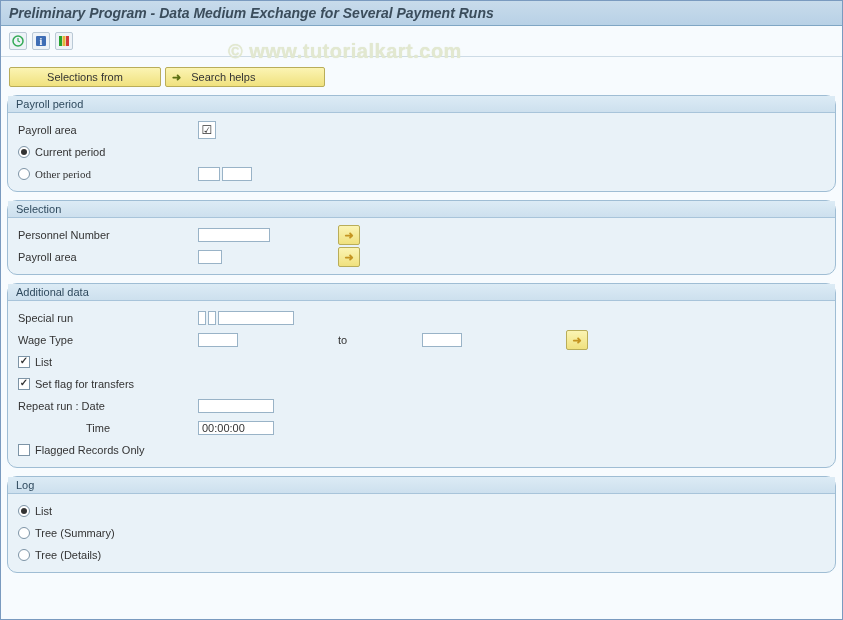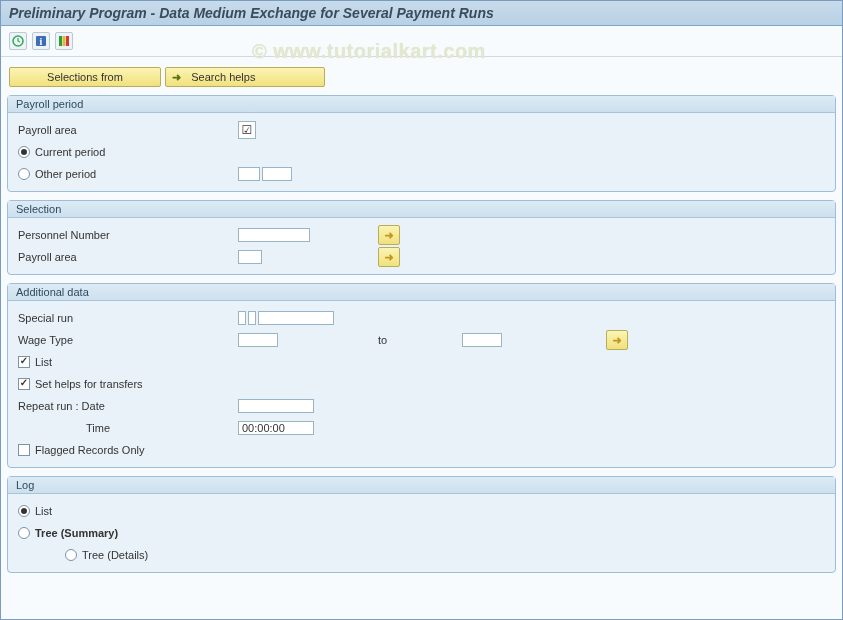"© www.tutorialkart.com" .watermark { left: 252px -> 228px }
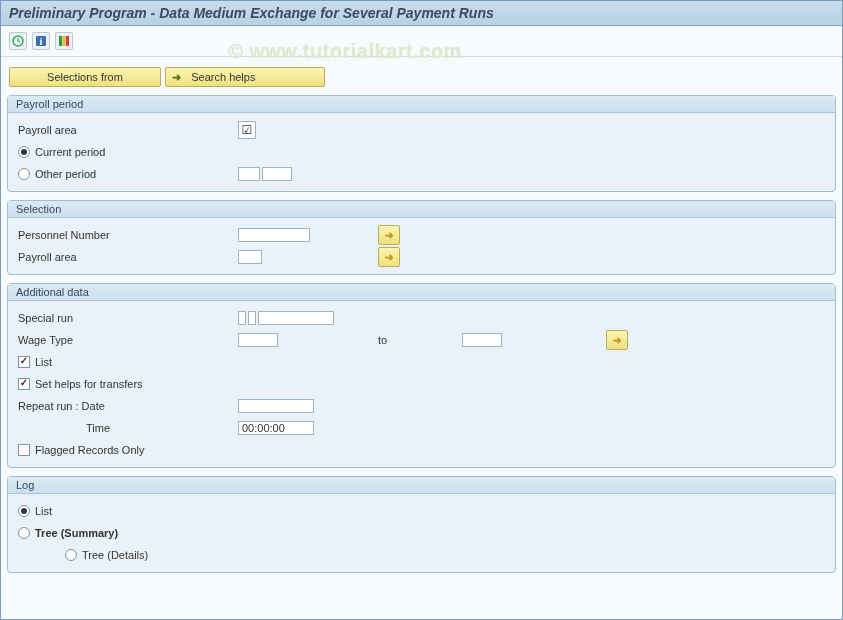"Payroll period" .group { border-radius: 4px -> 10px }
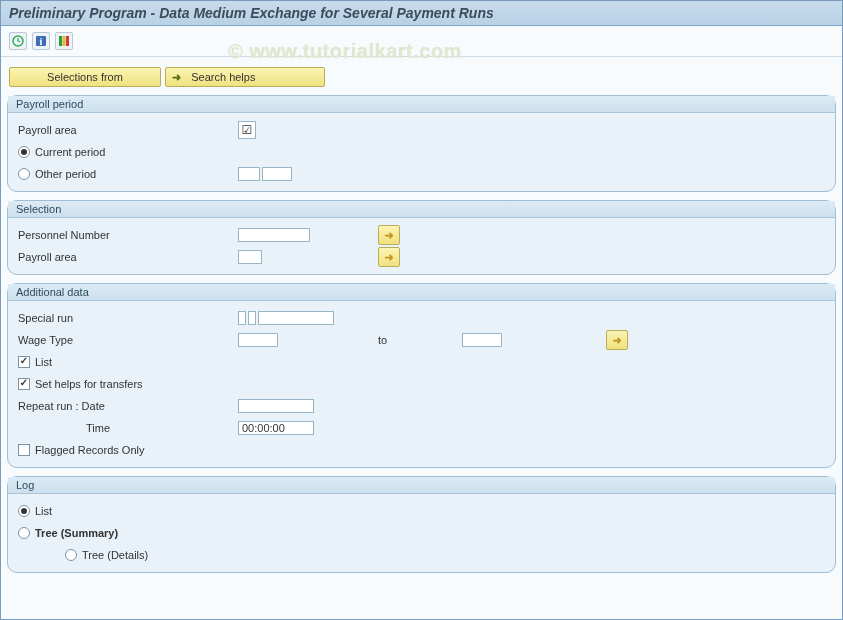"Payroll area" .label-col { width: 220px -> 180px }
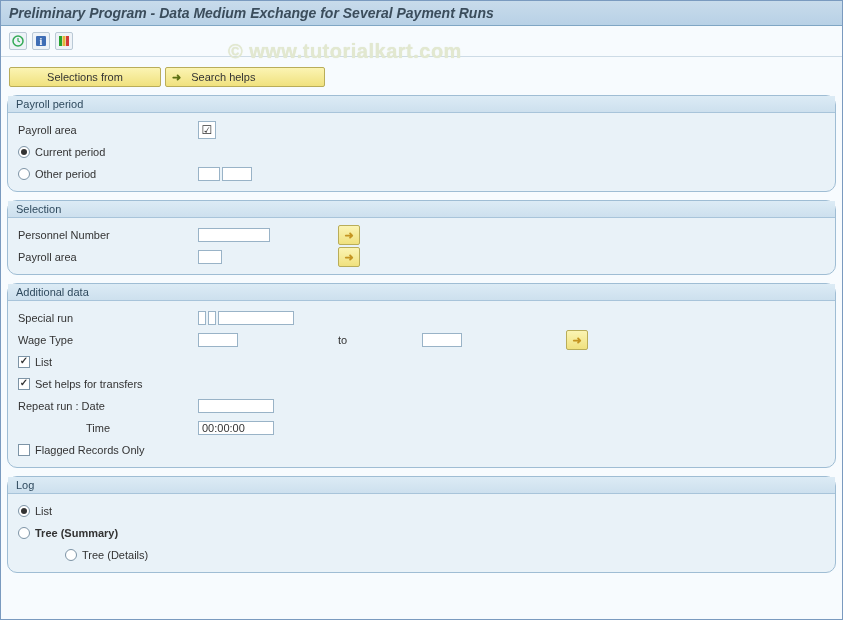"Other period" label.label-col { font-family: none -> Liberation Serif, serif }
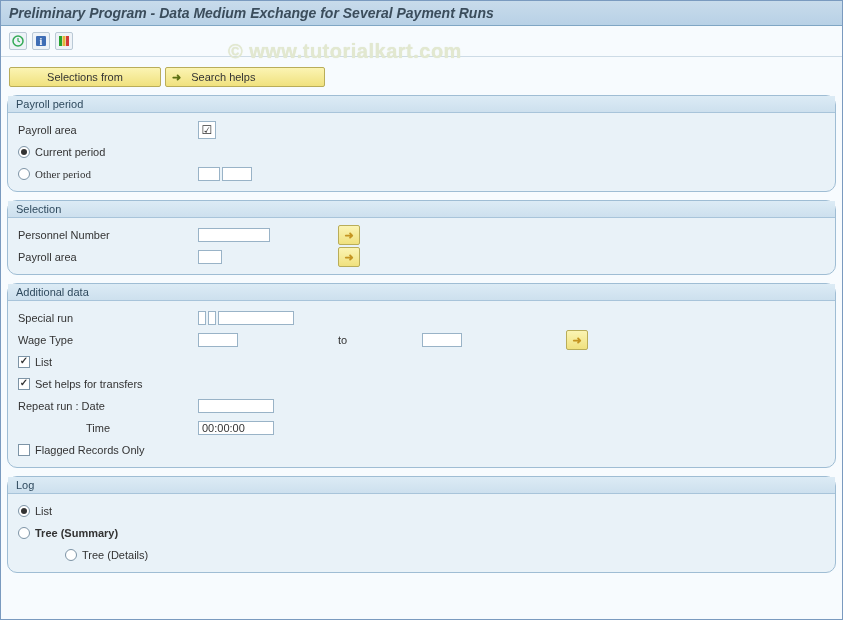"Set helps for transfers" span { text: helps -> flag }
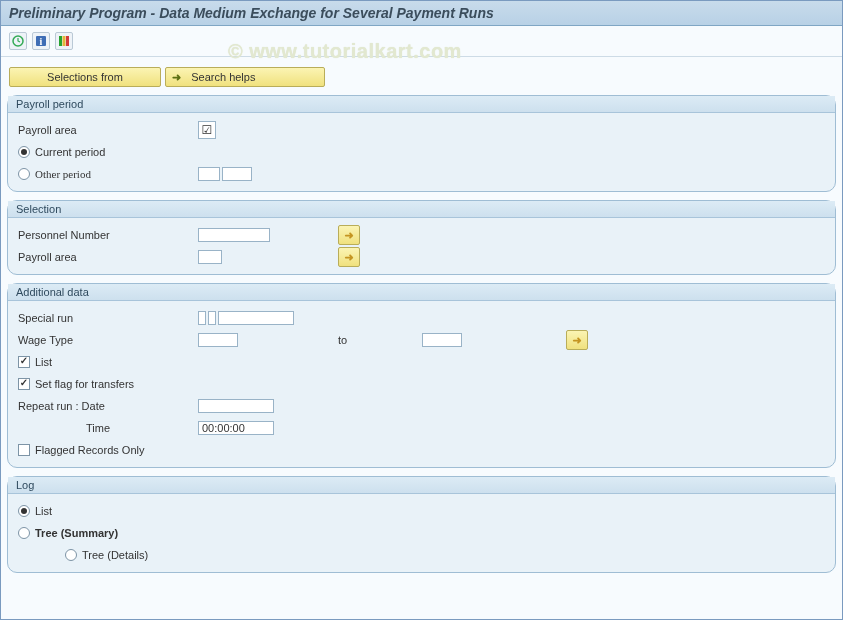"Tree (Summary)" label { font-weight: bold -> none }
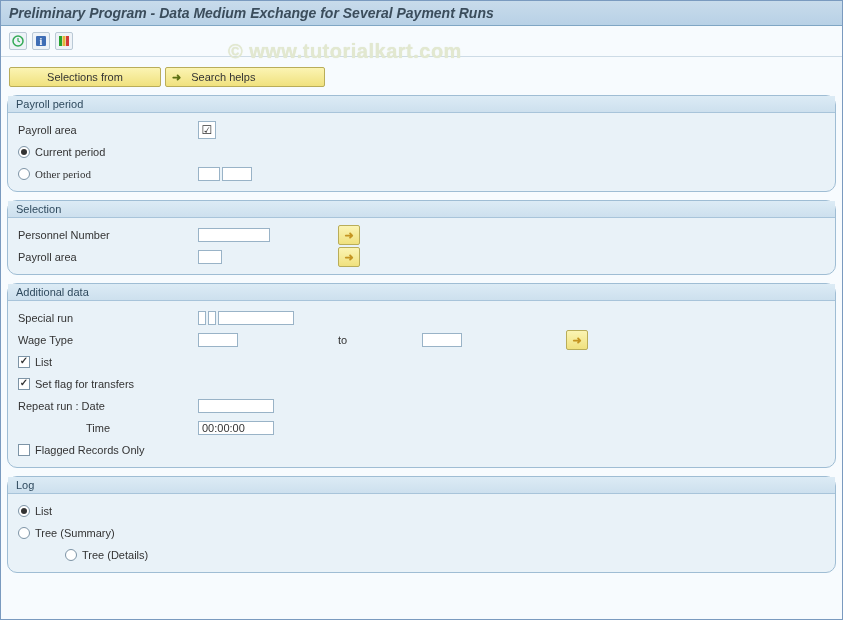"Tree (Details)" label { margin-left: 47px -> none }
